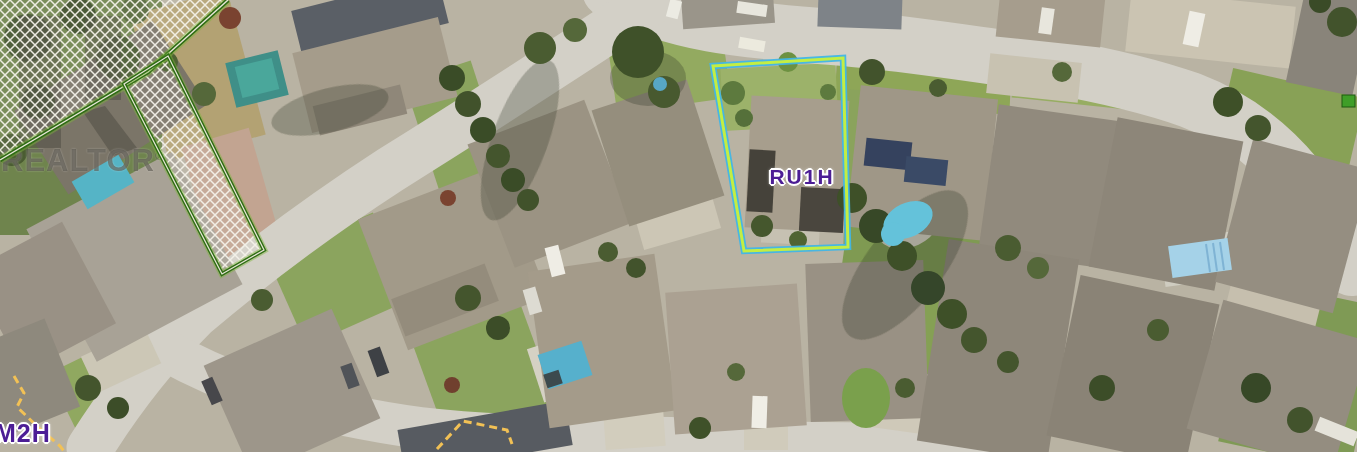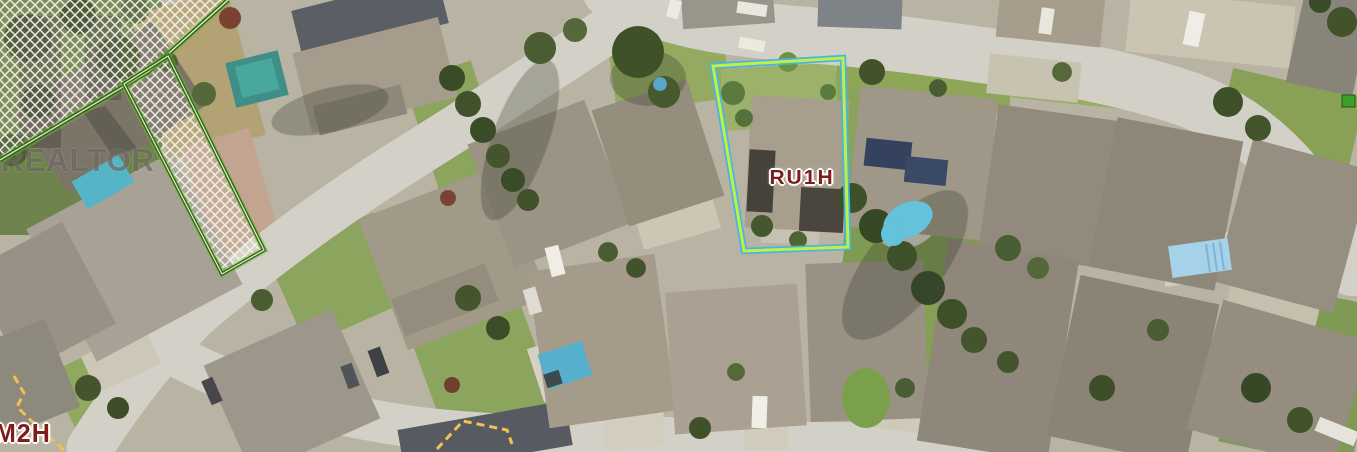"RU1H" .map-label { color: #7f1d1d -> #4c1d95 }
